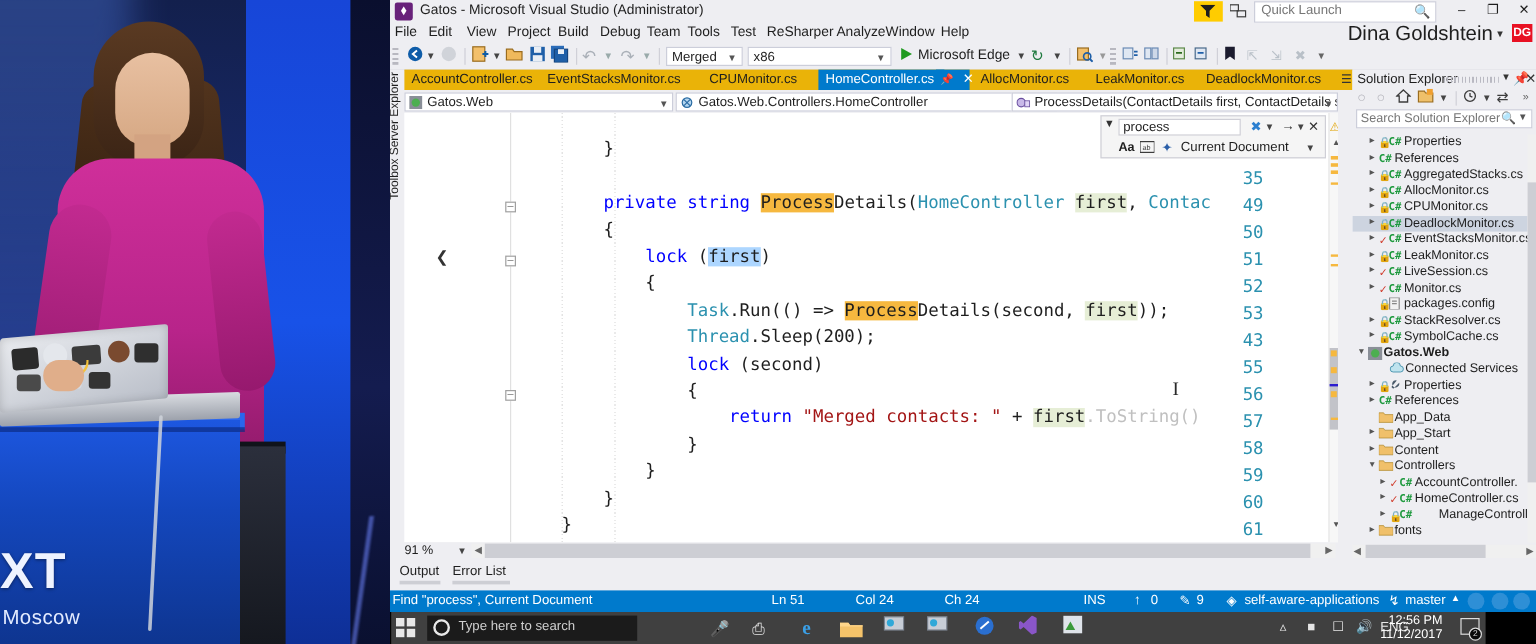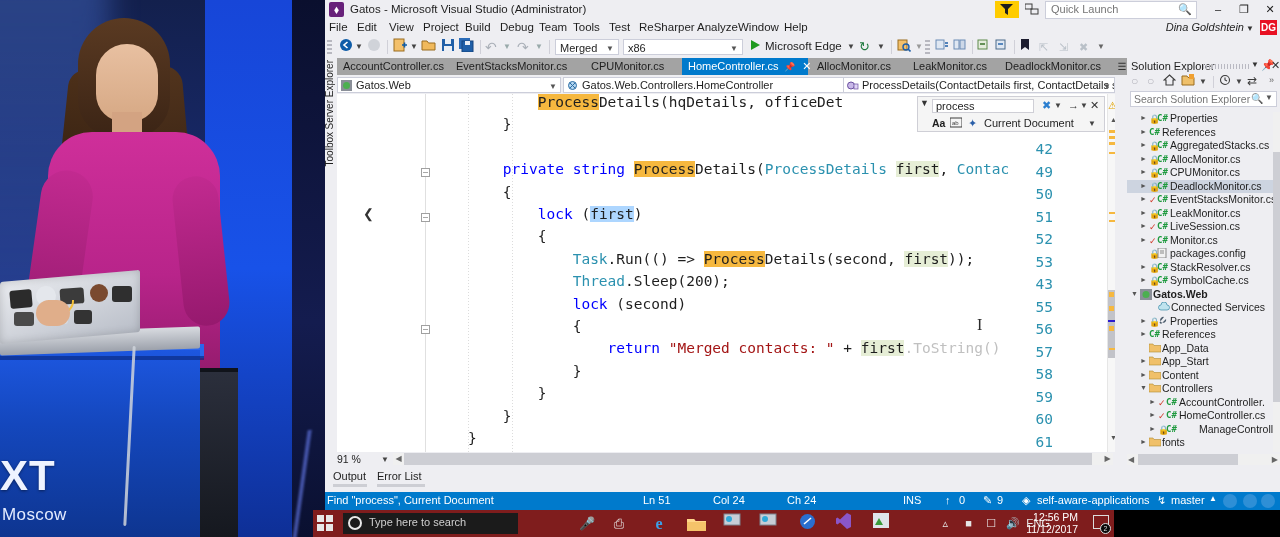"Dina Goldshtein" .user { font-size: 11px -> 17px; font-style: italic -> none }
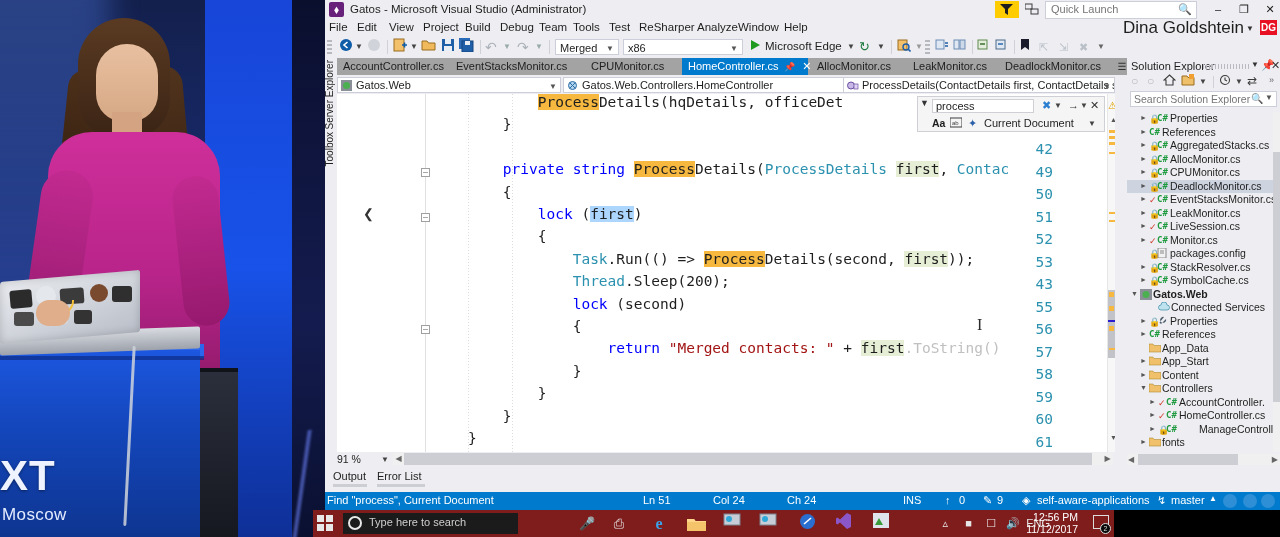"AccountController.cs" .tabrow { background: #a3a3a3 -> #eab308 }
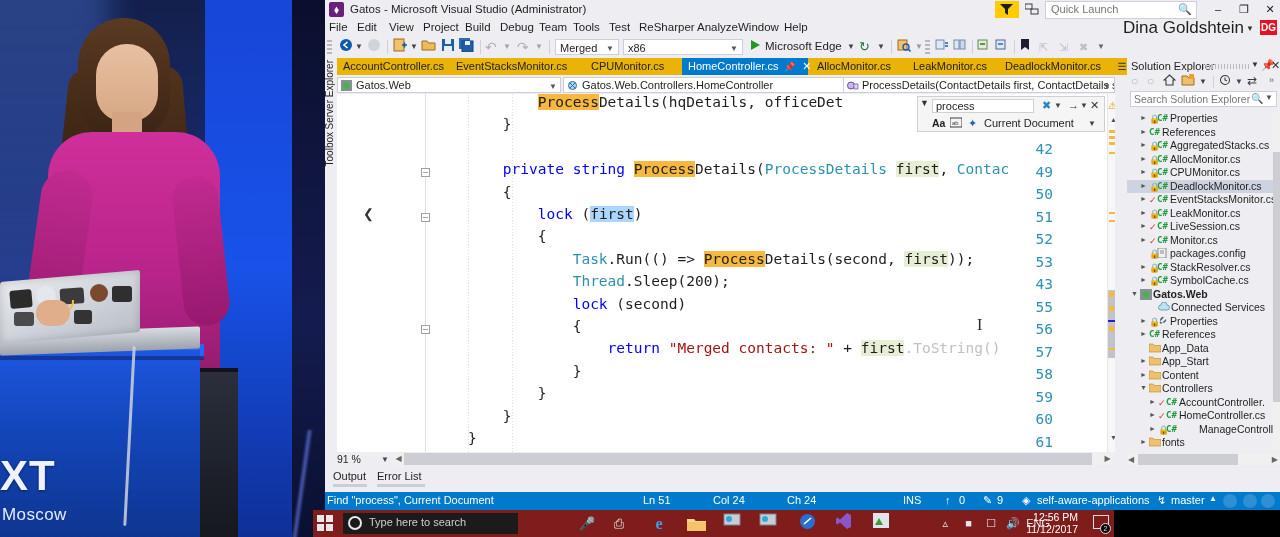"ProcessDetails(hqDetails, officeDet" div.cl { html: <div><span> </span><span>Process</span><span>Details(hqDetails, officeDet</span></div> -> none }
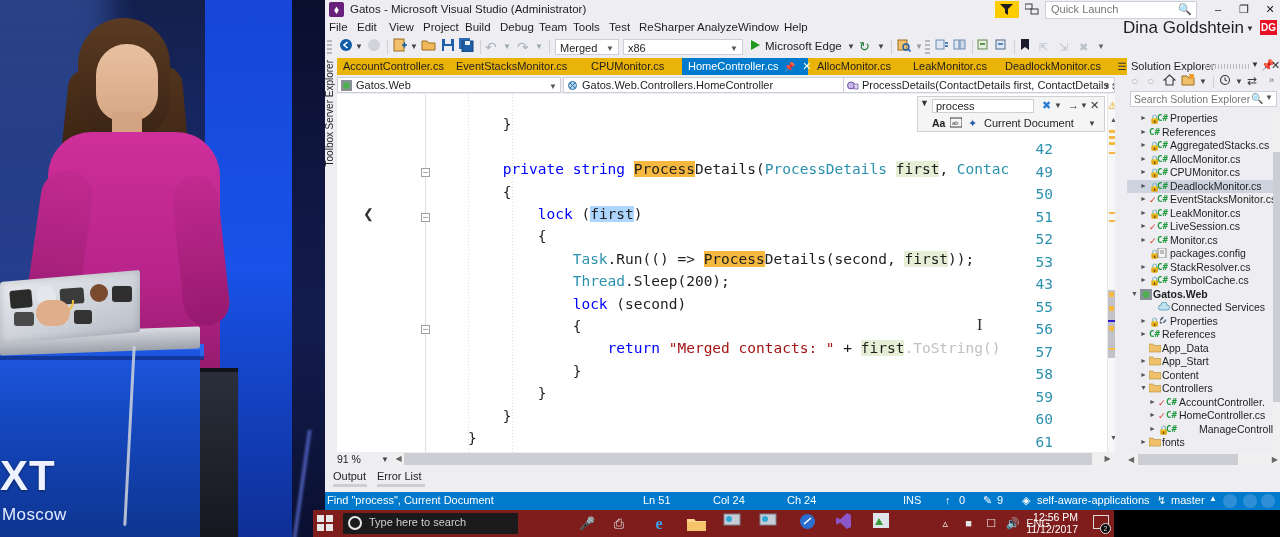"42" div.lnum { text: 42 -> 35 }
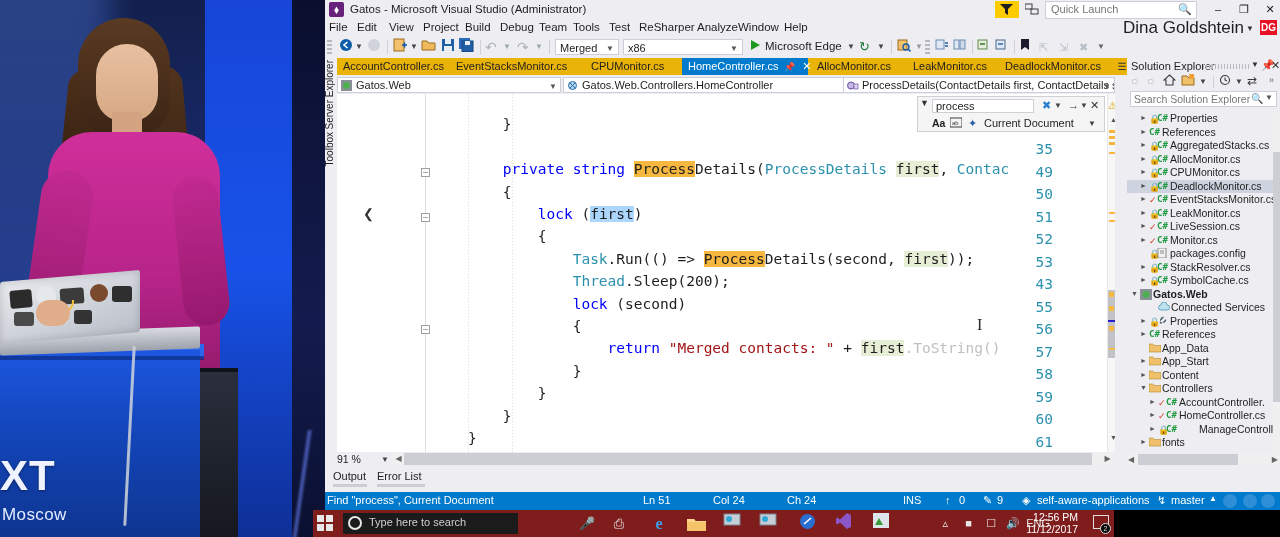"ProcessDetails" span.ty { text: ProcessDetails -> HomeController }
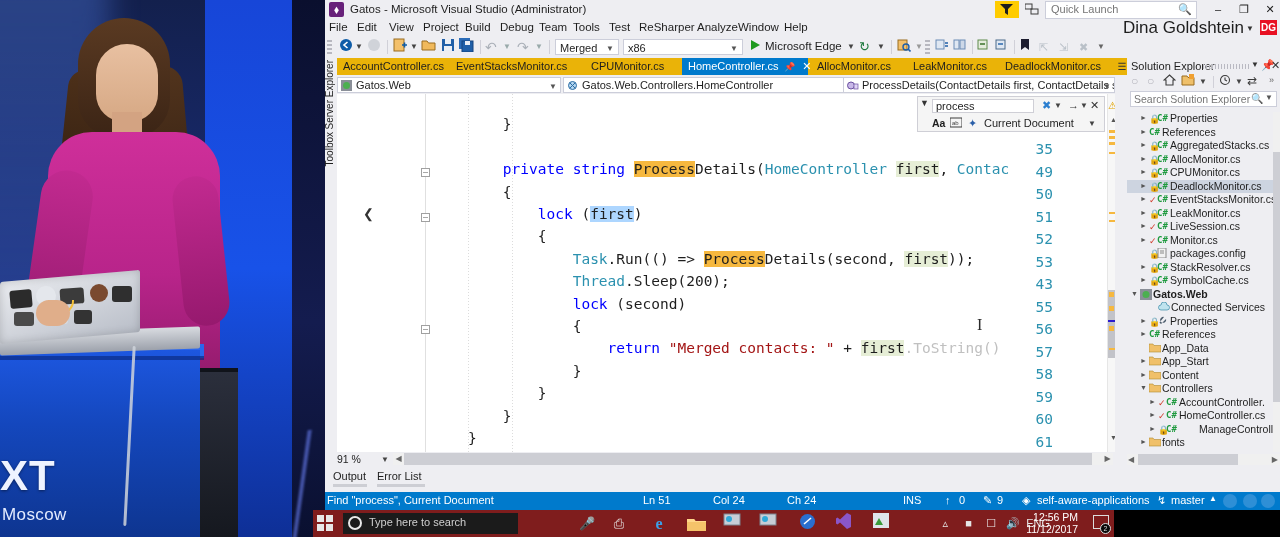"Type here to search" #taskbar { background: #7f1d1d -> #404040; left: 313px -> 326px; width: 801px -> 912px }
